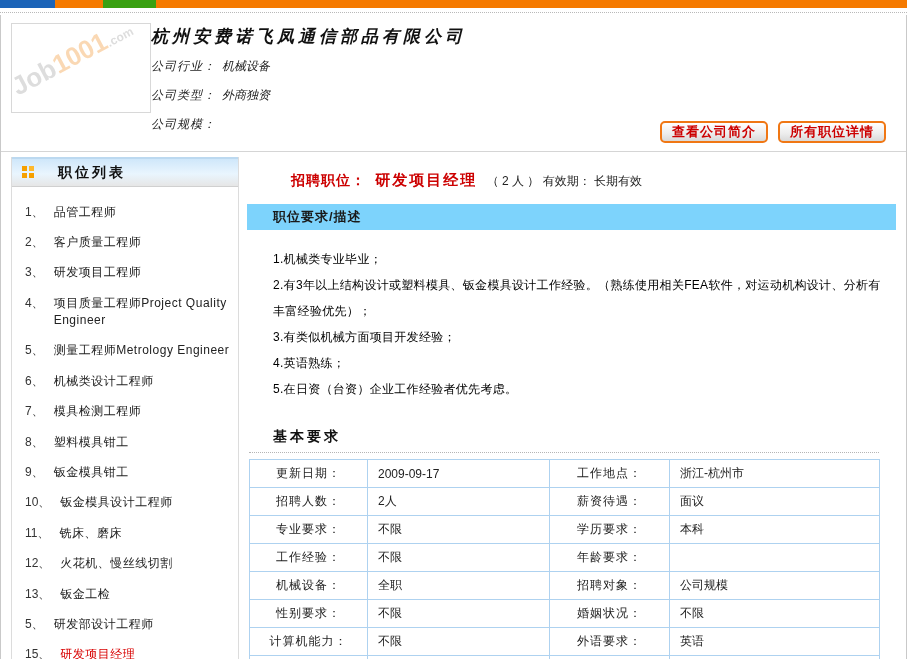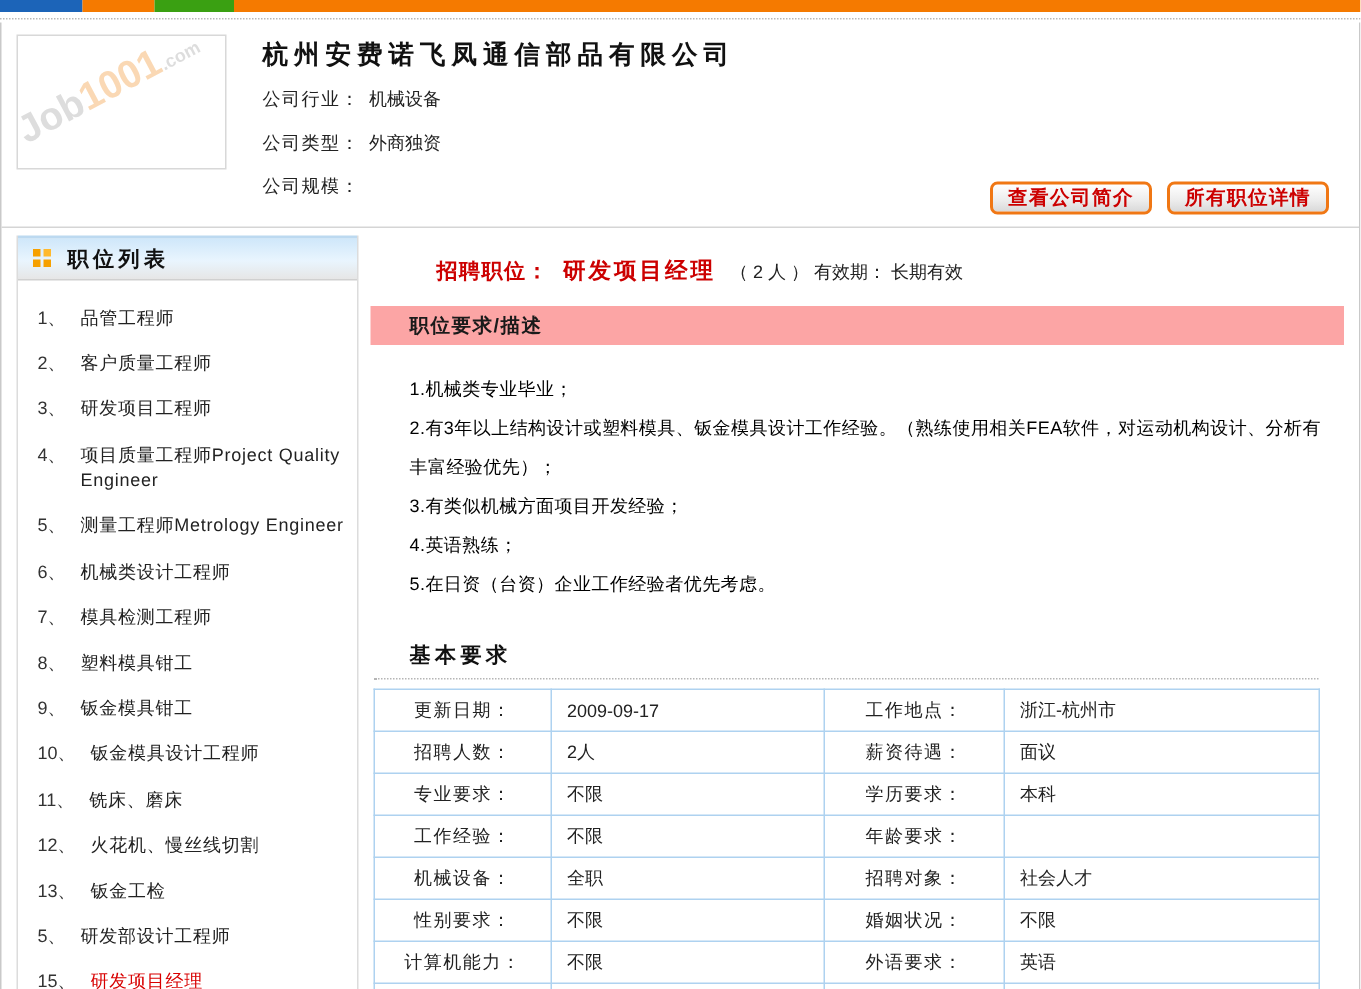"杭州安费诺飞凤通信部品有限公司" .company-col { font-style: none -> italic; margin-left: 24px -> 0 }
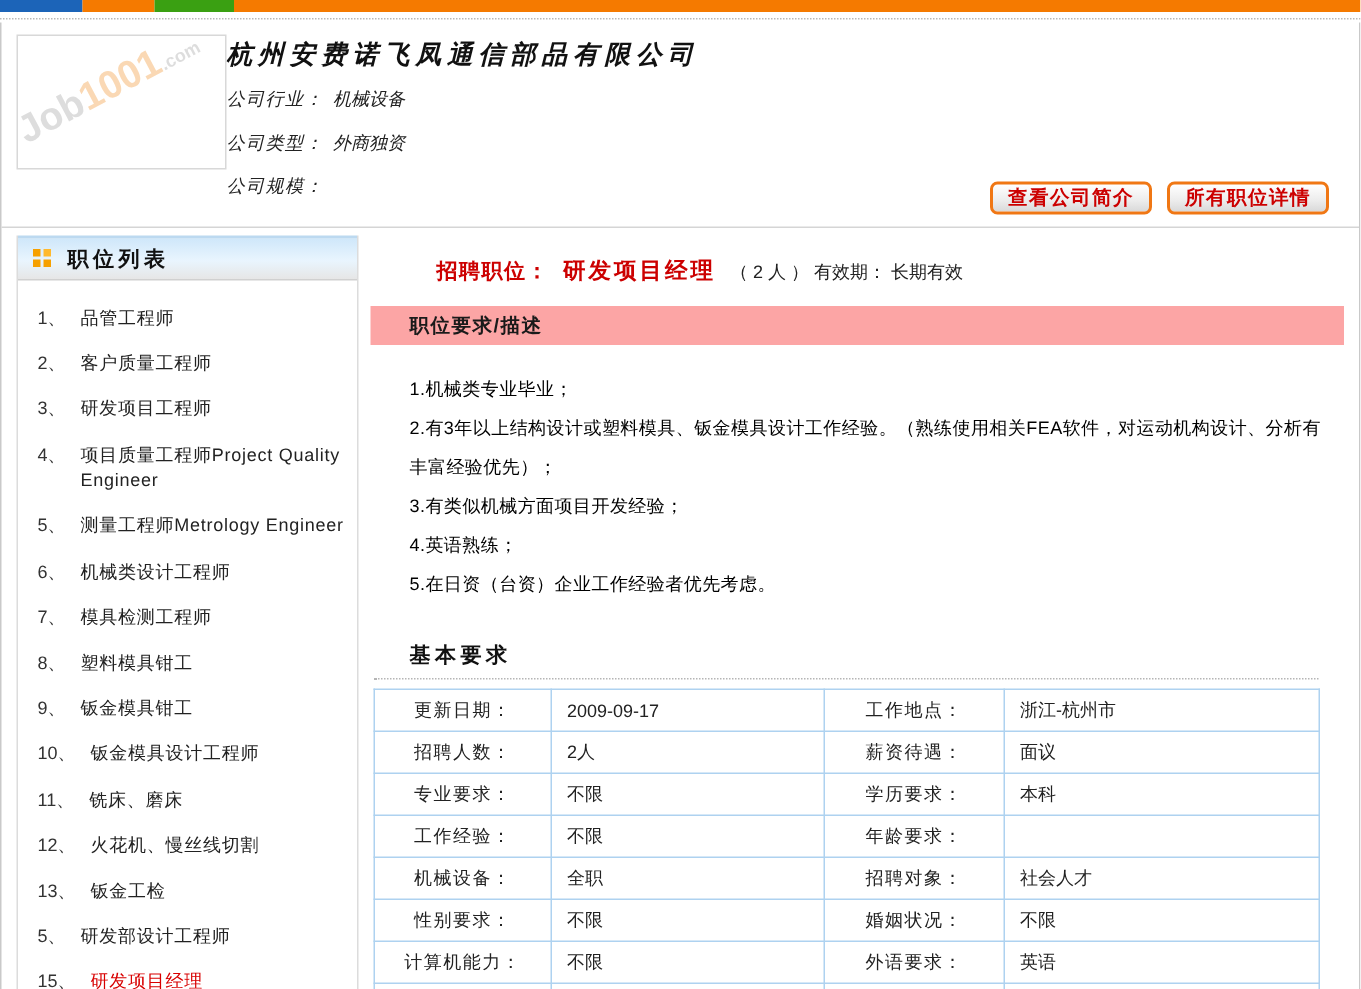"职位列表" .sidebar-head { gap: 10px -> 23px }
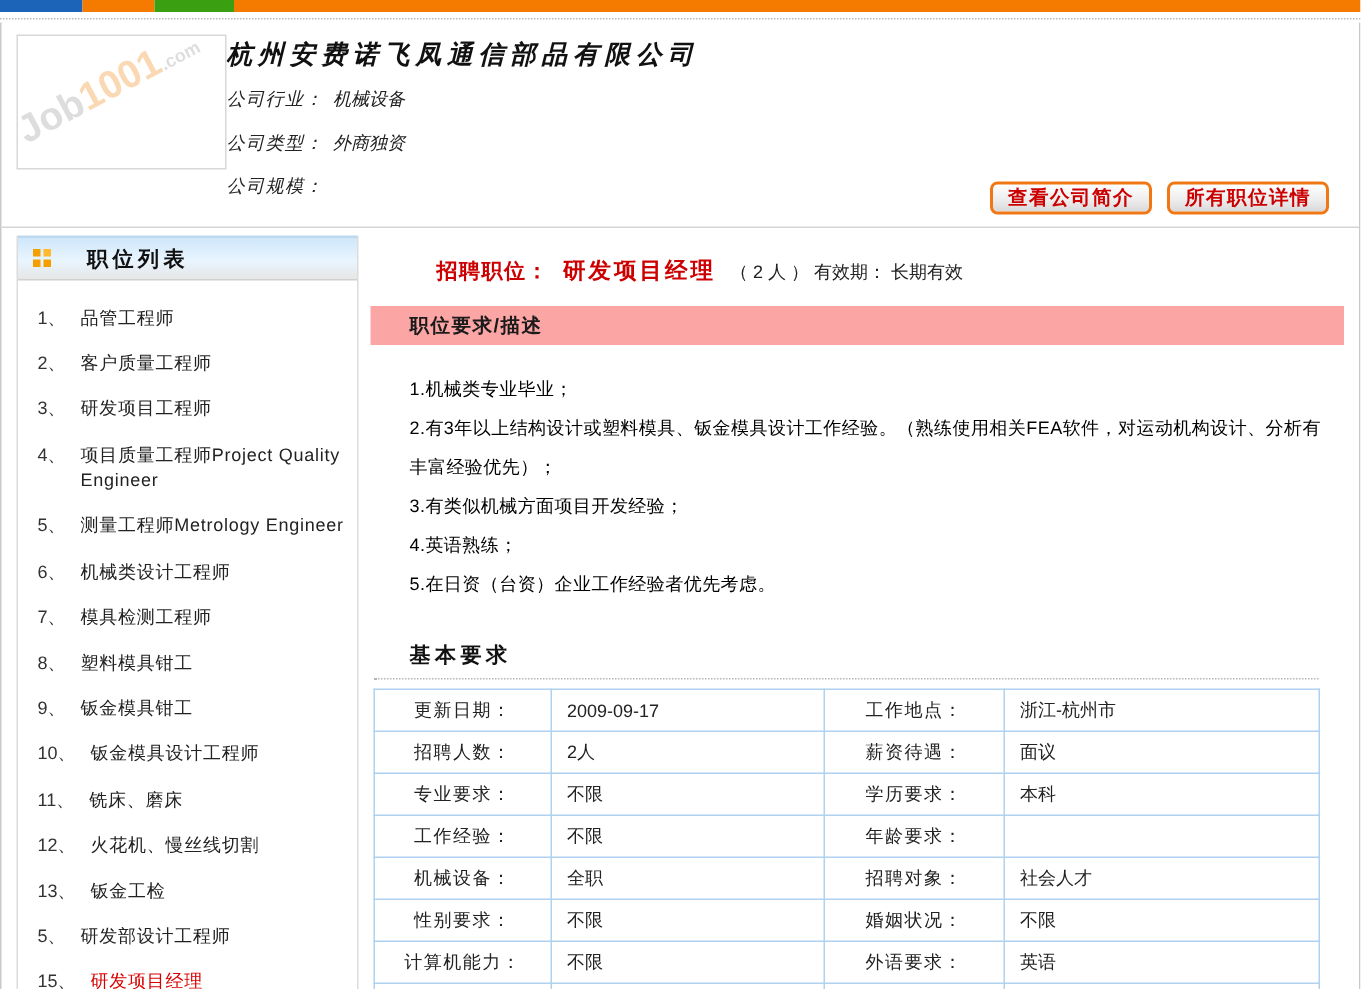"职位要求/描述" .section-bar { background: #fca5a5 -> #7dd3fc }
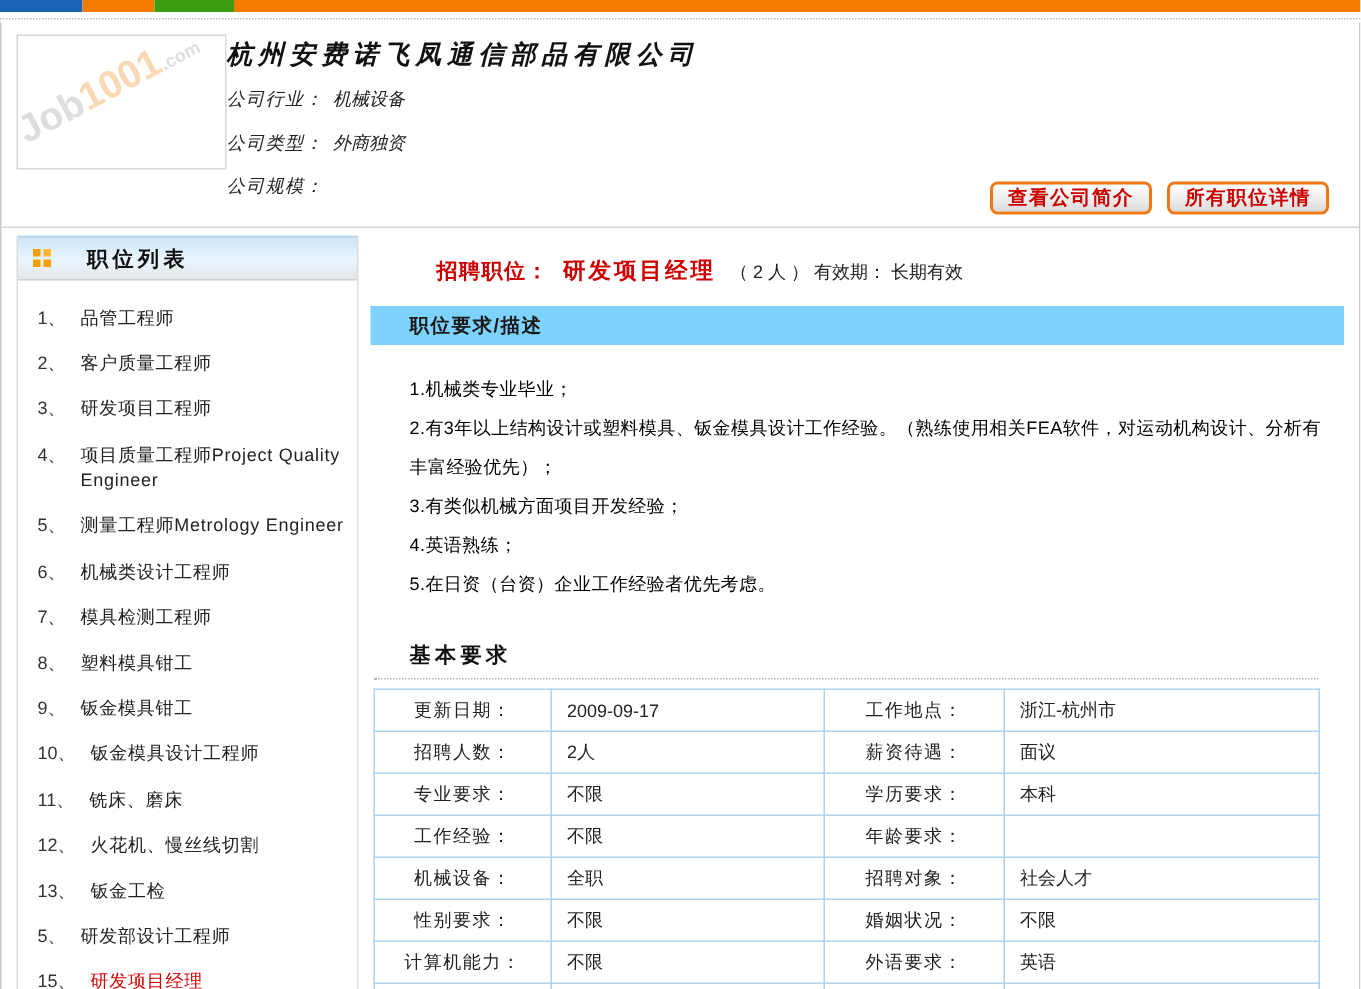"社会人才" td.cv { text: 社会人才 -> 公司规模 }
